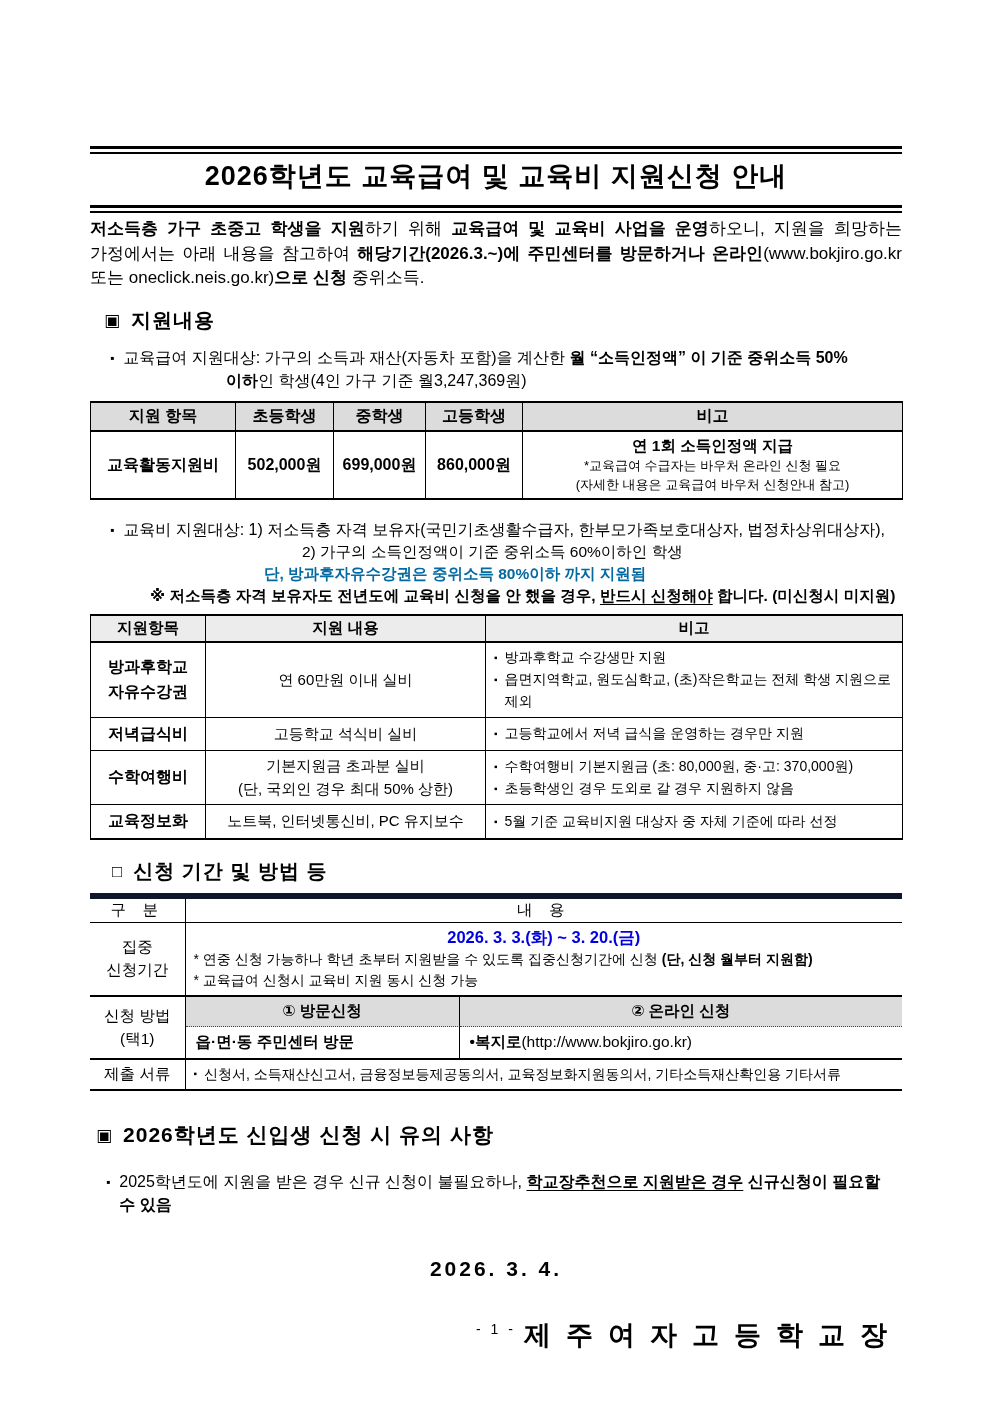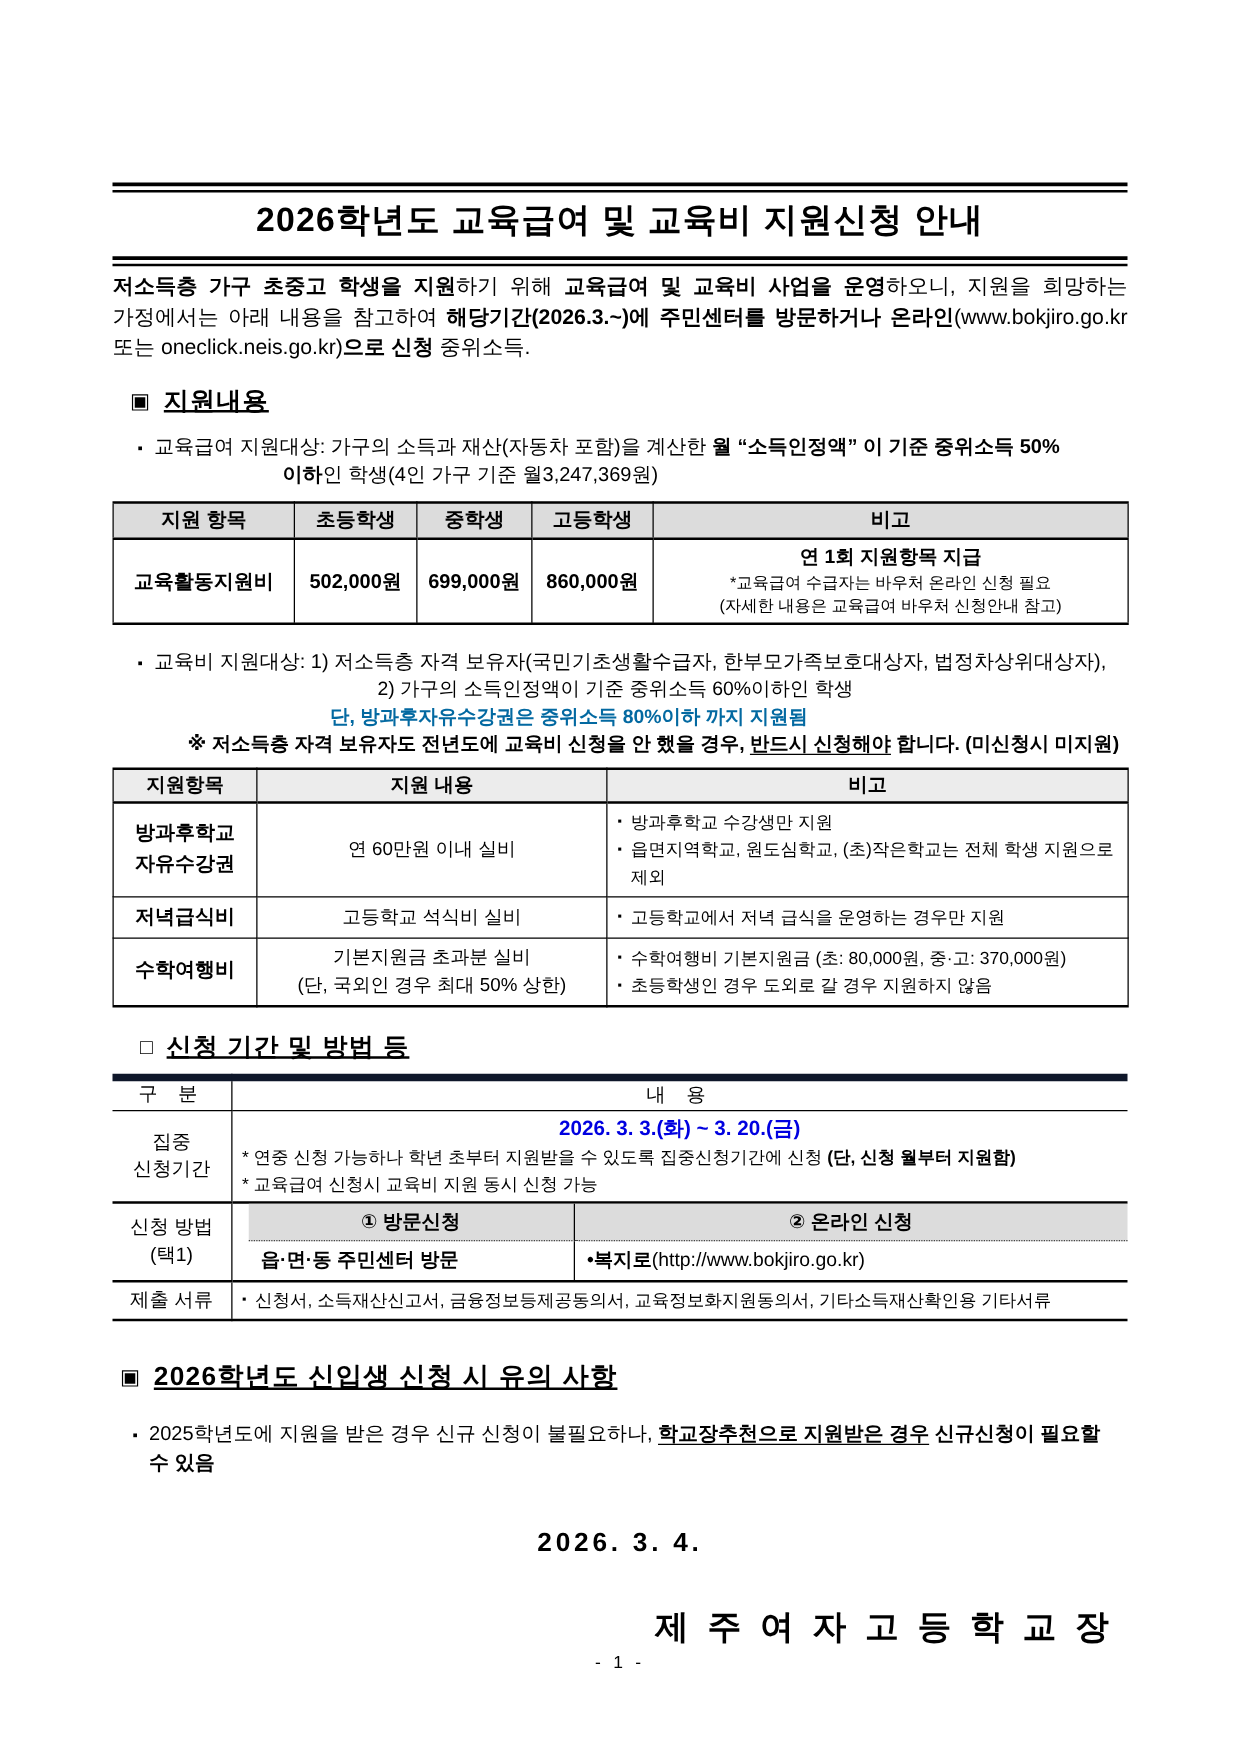"지원내용" .sec-h .sec-label { text-decoration: underline -> none }
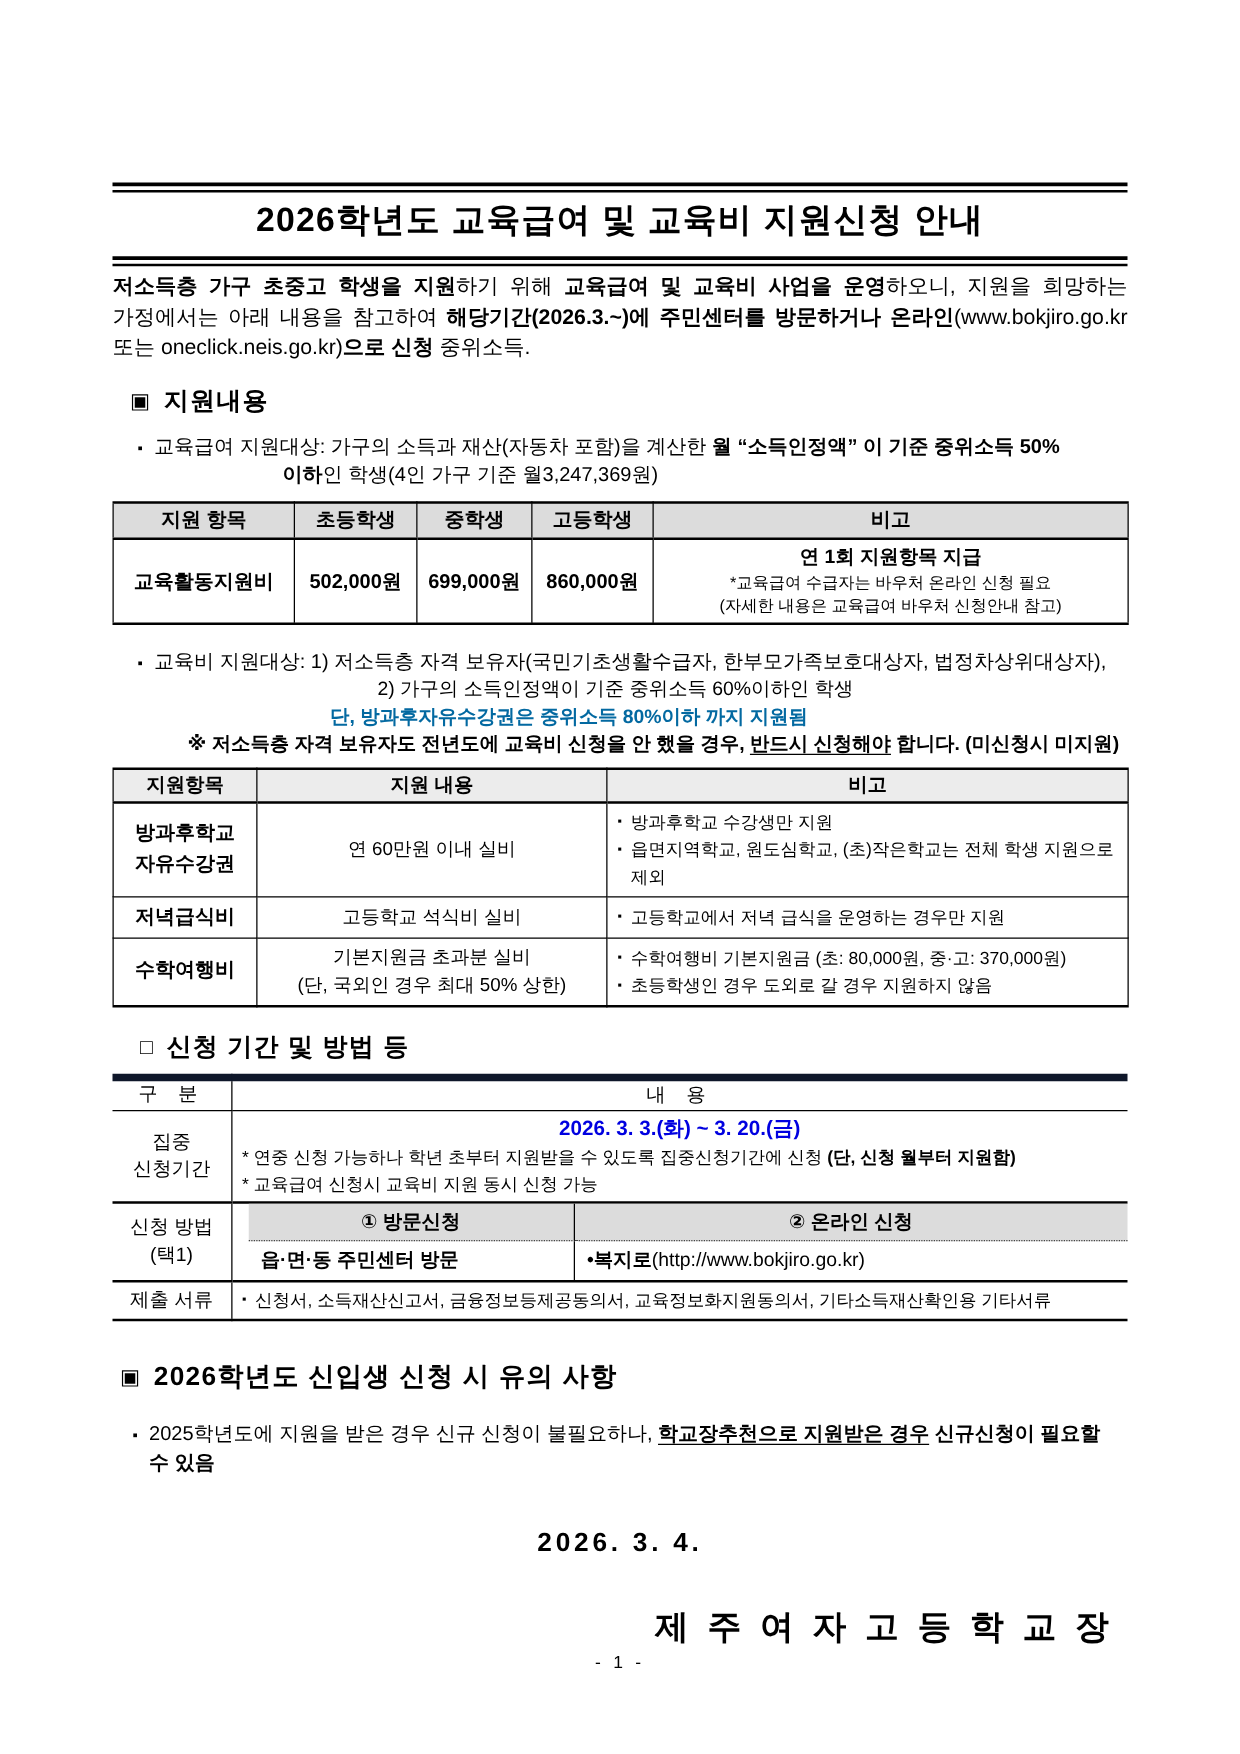"연 1회 지원항목 지급" div.n1 { text: 지원항목 -> 소득인정액 }
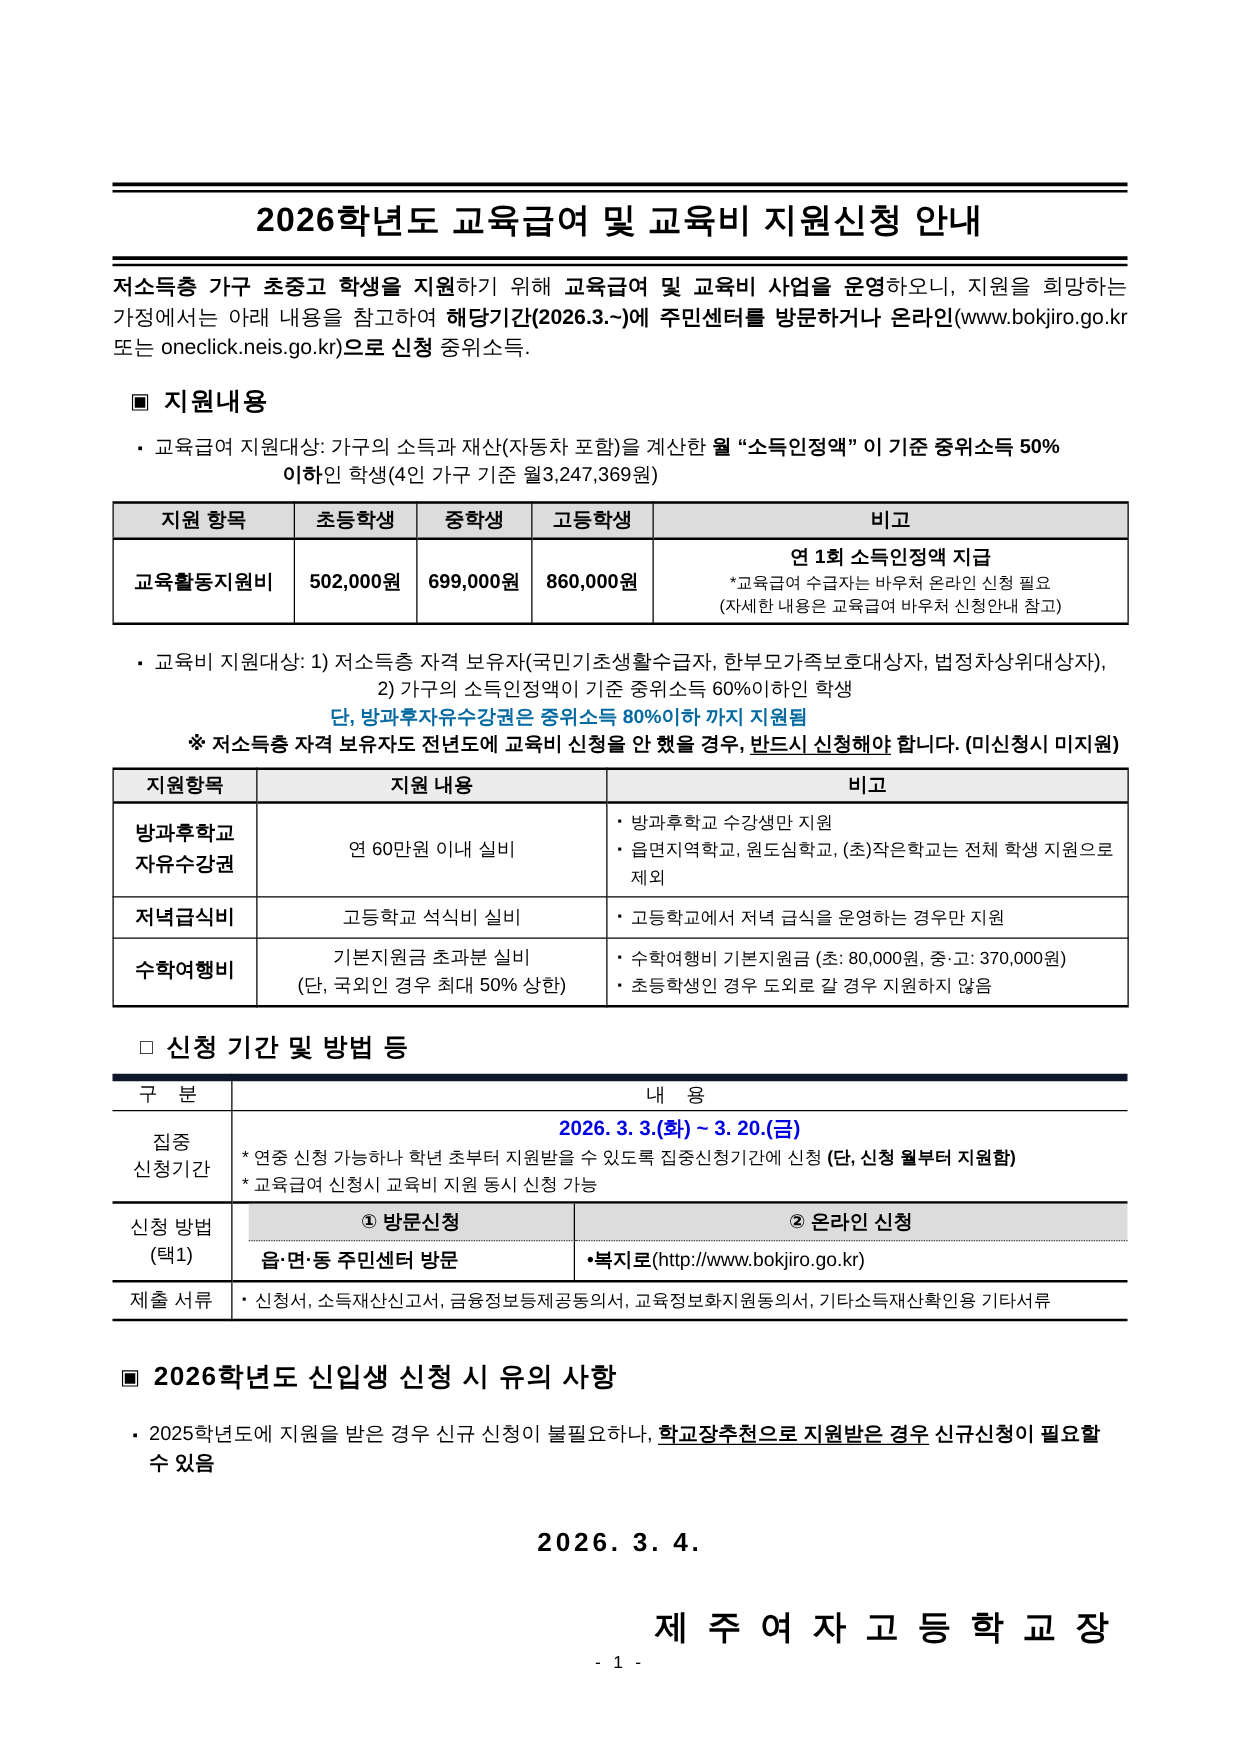"교육정보화" tr { html: none -> <tr> <td>교육정보화</td> <td>노트북, 인터넷통신비, PC 유지보수</td> <td> <div> <span>▪</span> <span>5월 기준 교육비지원 대상자 중 자체 기준에 따라 선정</span> </div> </td> </tr> }
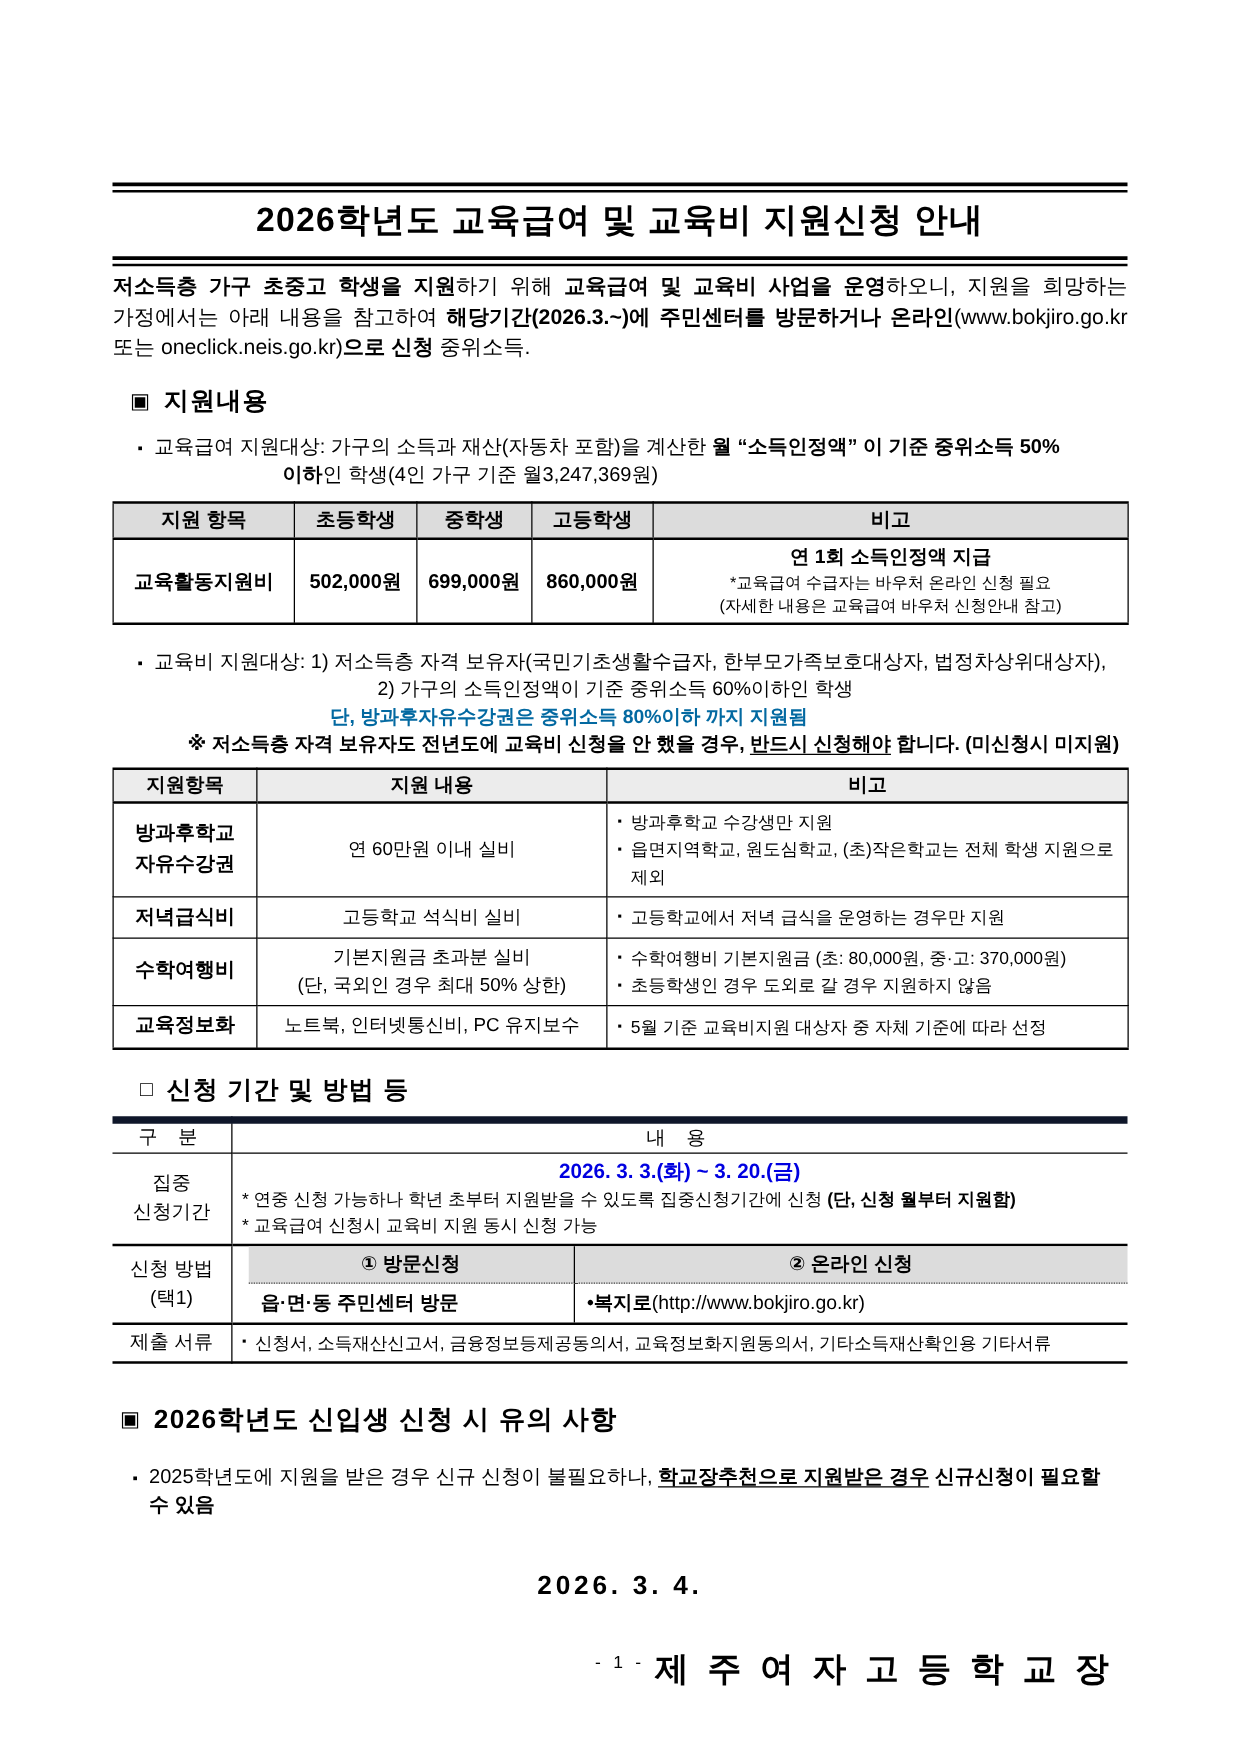"① 방문신청" .m-grid .c1 { margin-left: 13px -> none }
